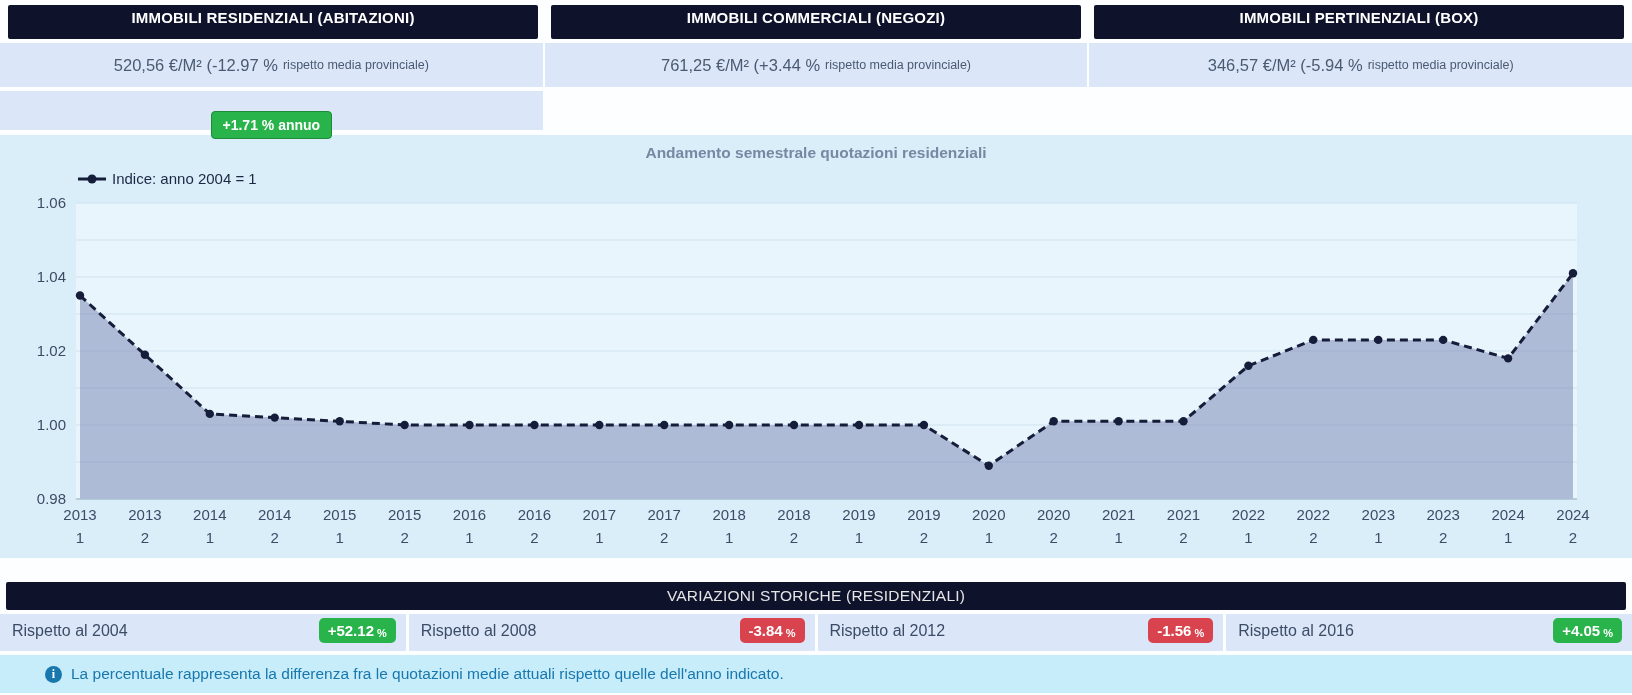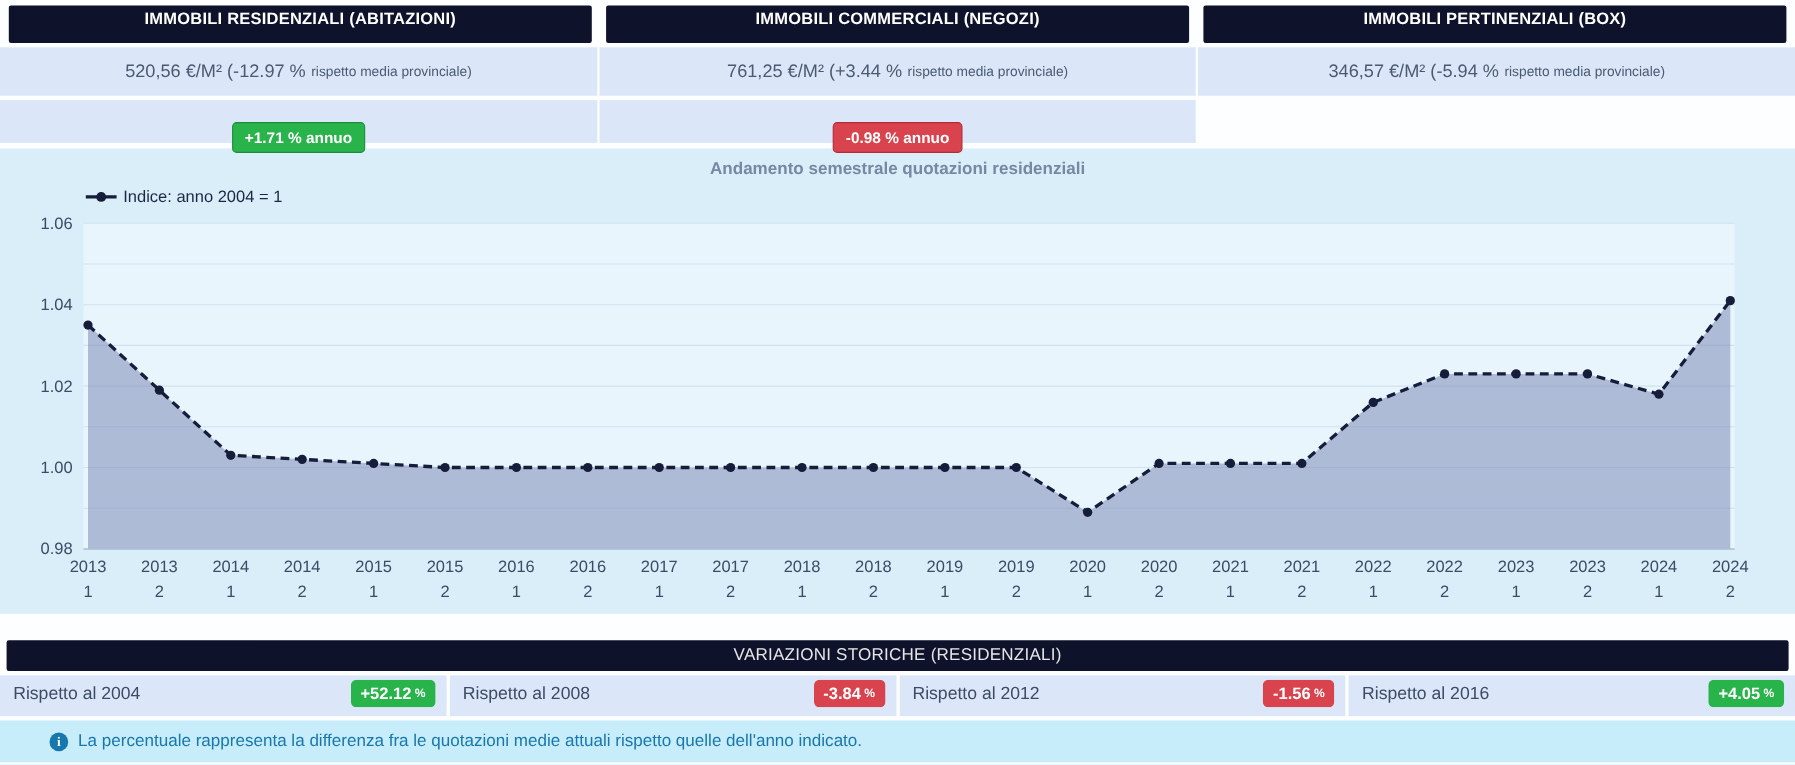"-0.98 % annuo" div.badge-cell { html: <div> <button>-0.98 % annuo</button> </div> -> none }
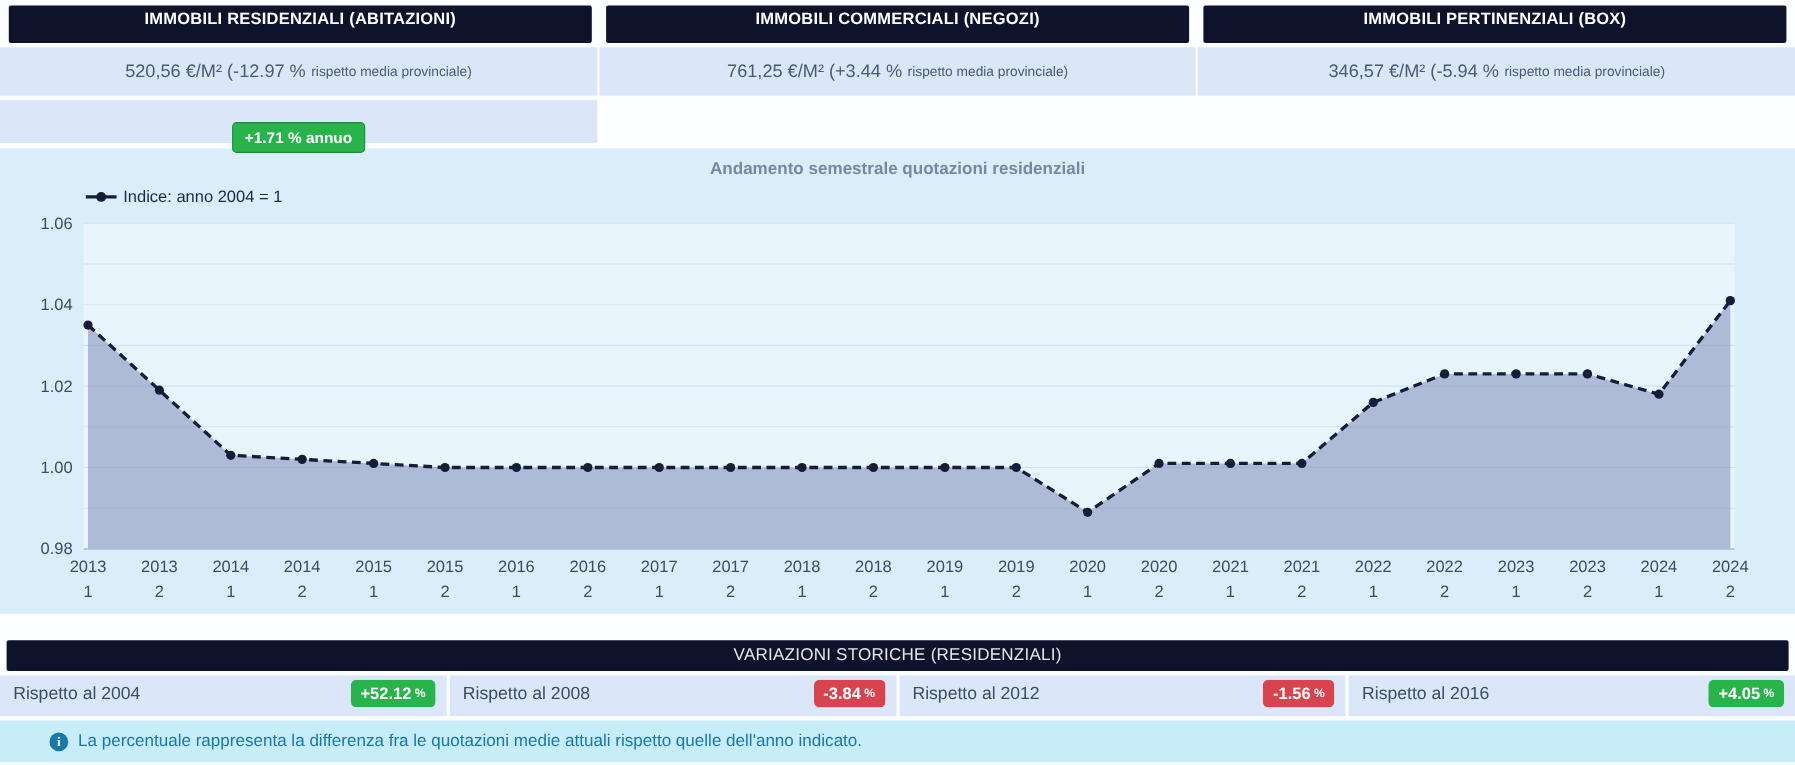"+52.12" .vbadge { align-items: center -> flex-end }
